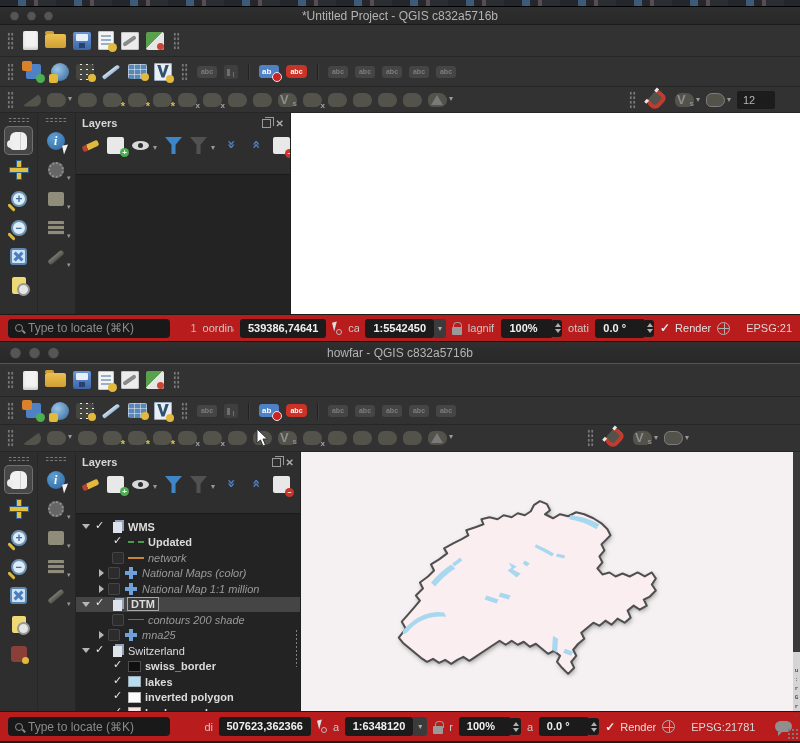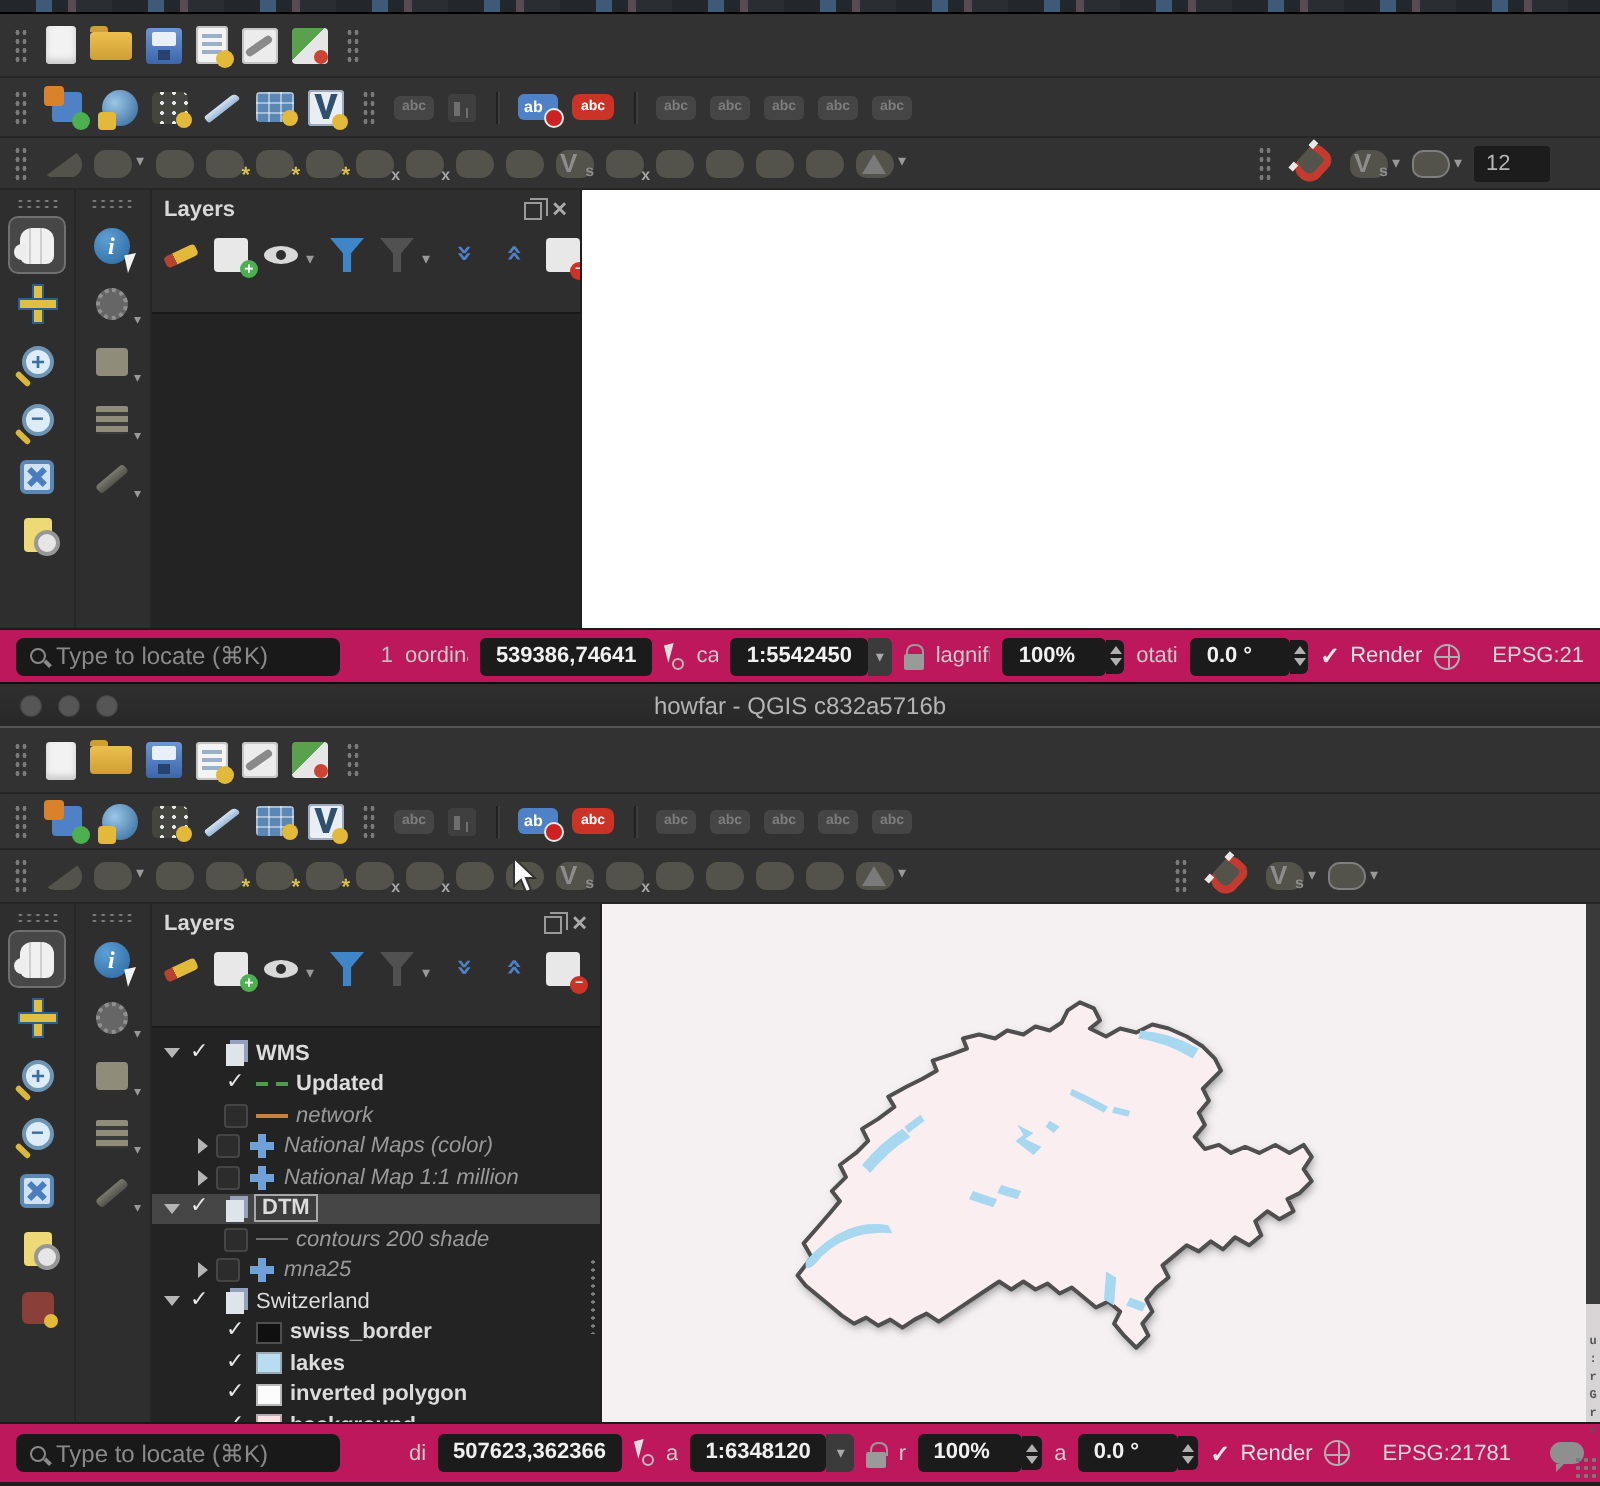"*Untitled Project - QGIS c832a5716b" header.titlebar { html: none -> <header> <span> <span></span> <span></span> <span></span> </span> <span>*Untitled Project - QGIS c832a5716b</span> </header> }
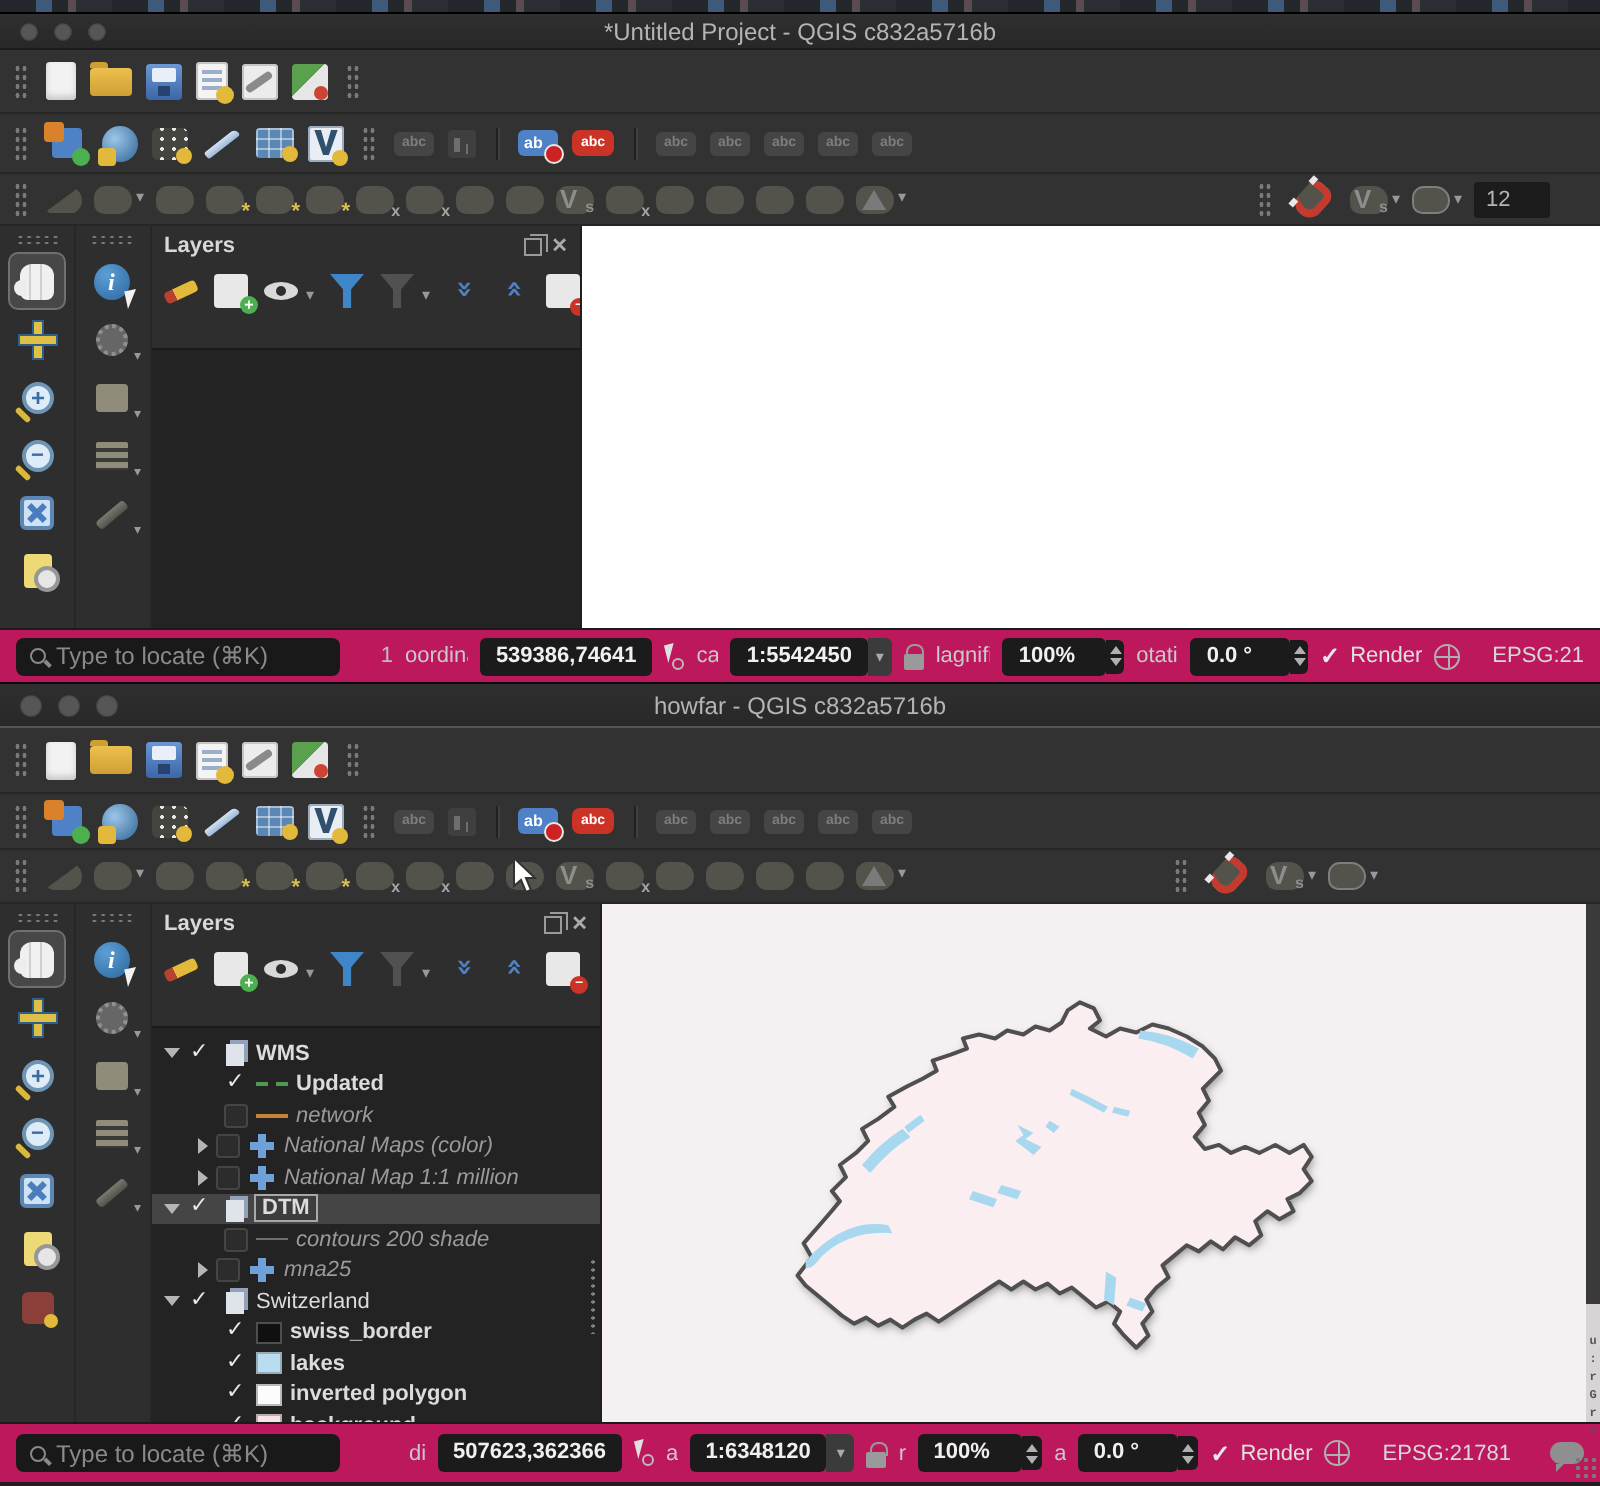"Type to locate (⌘K)" .statusbar { background: #be185d -> #b91c1c }
